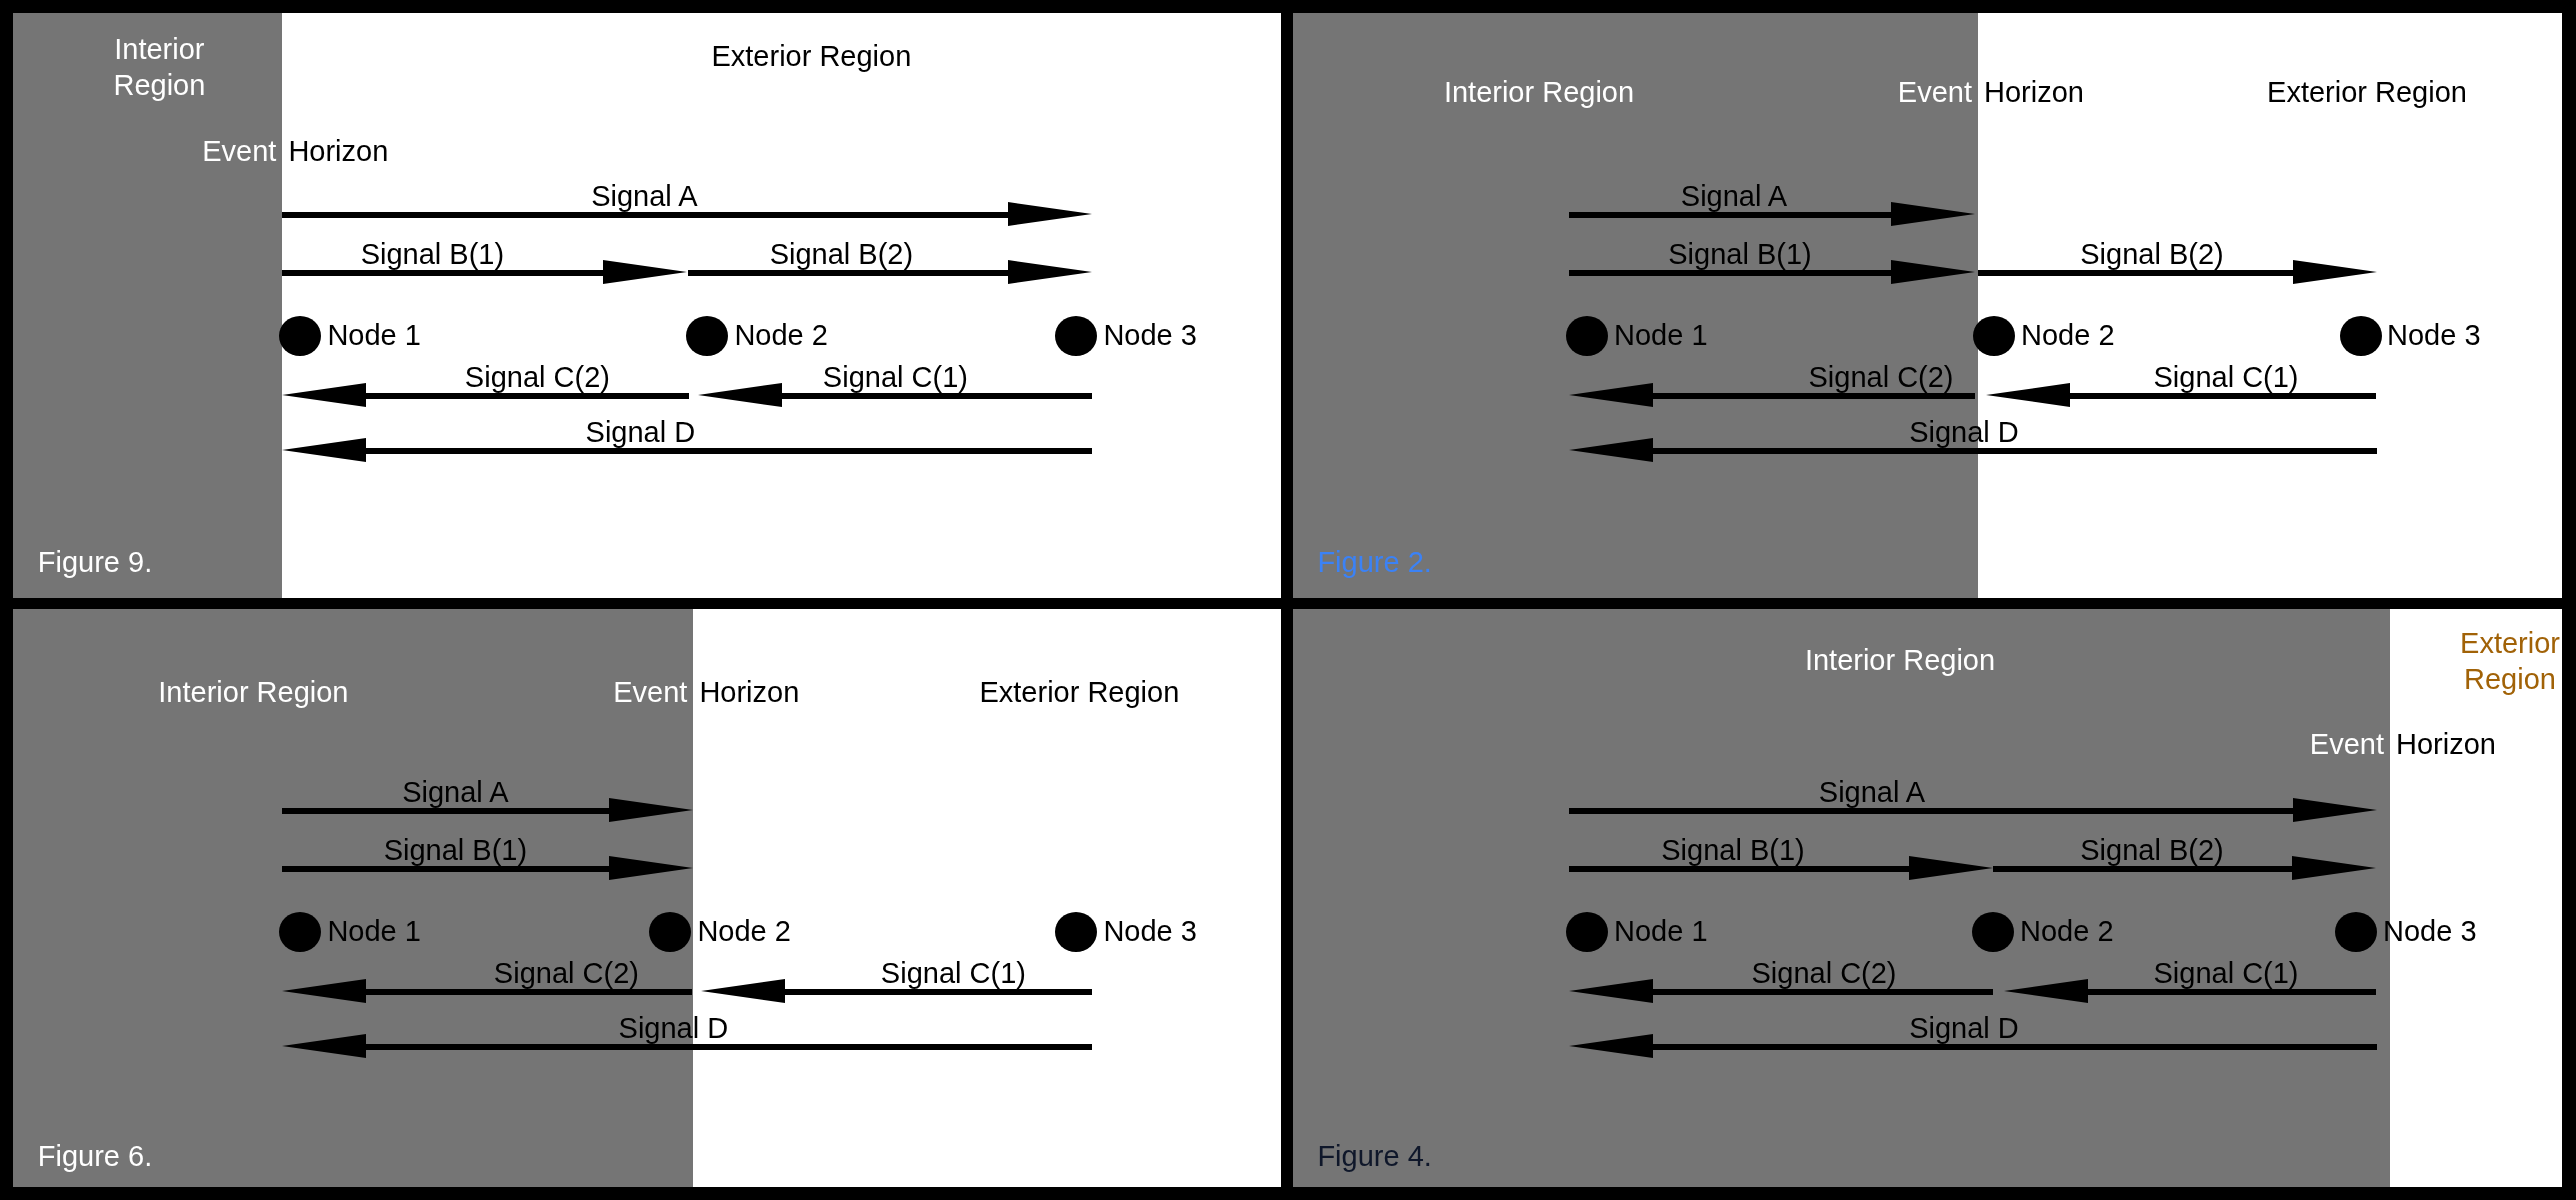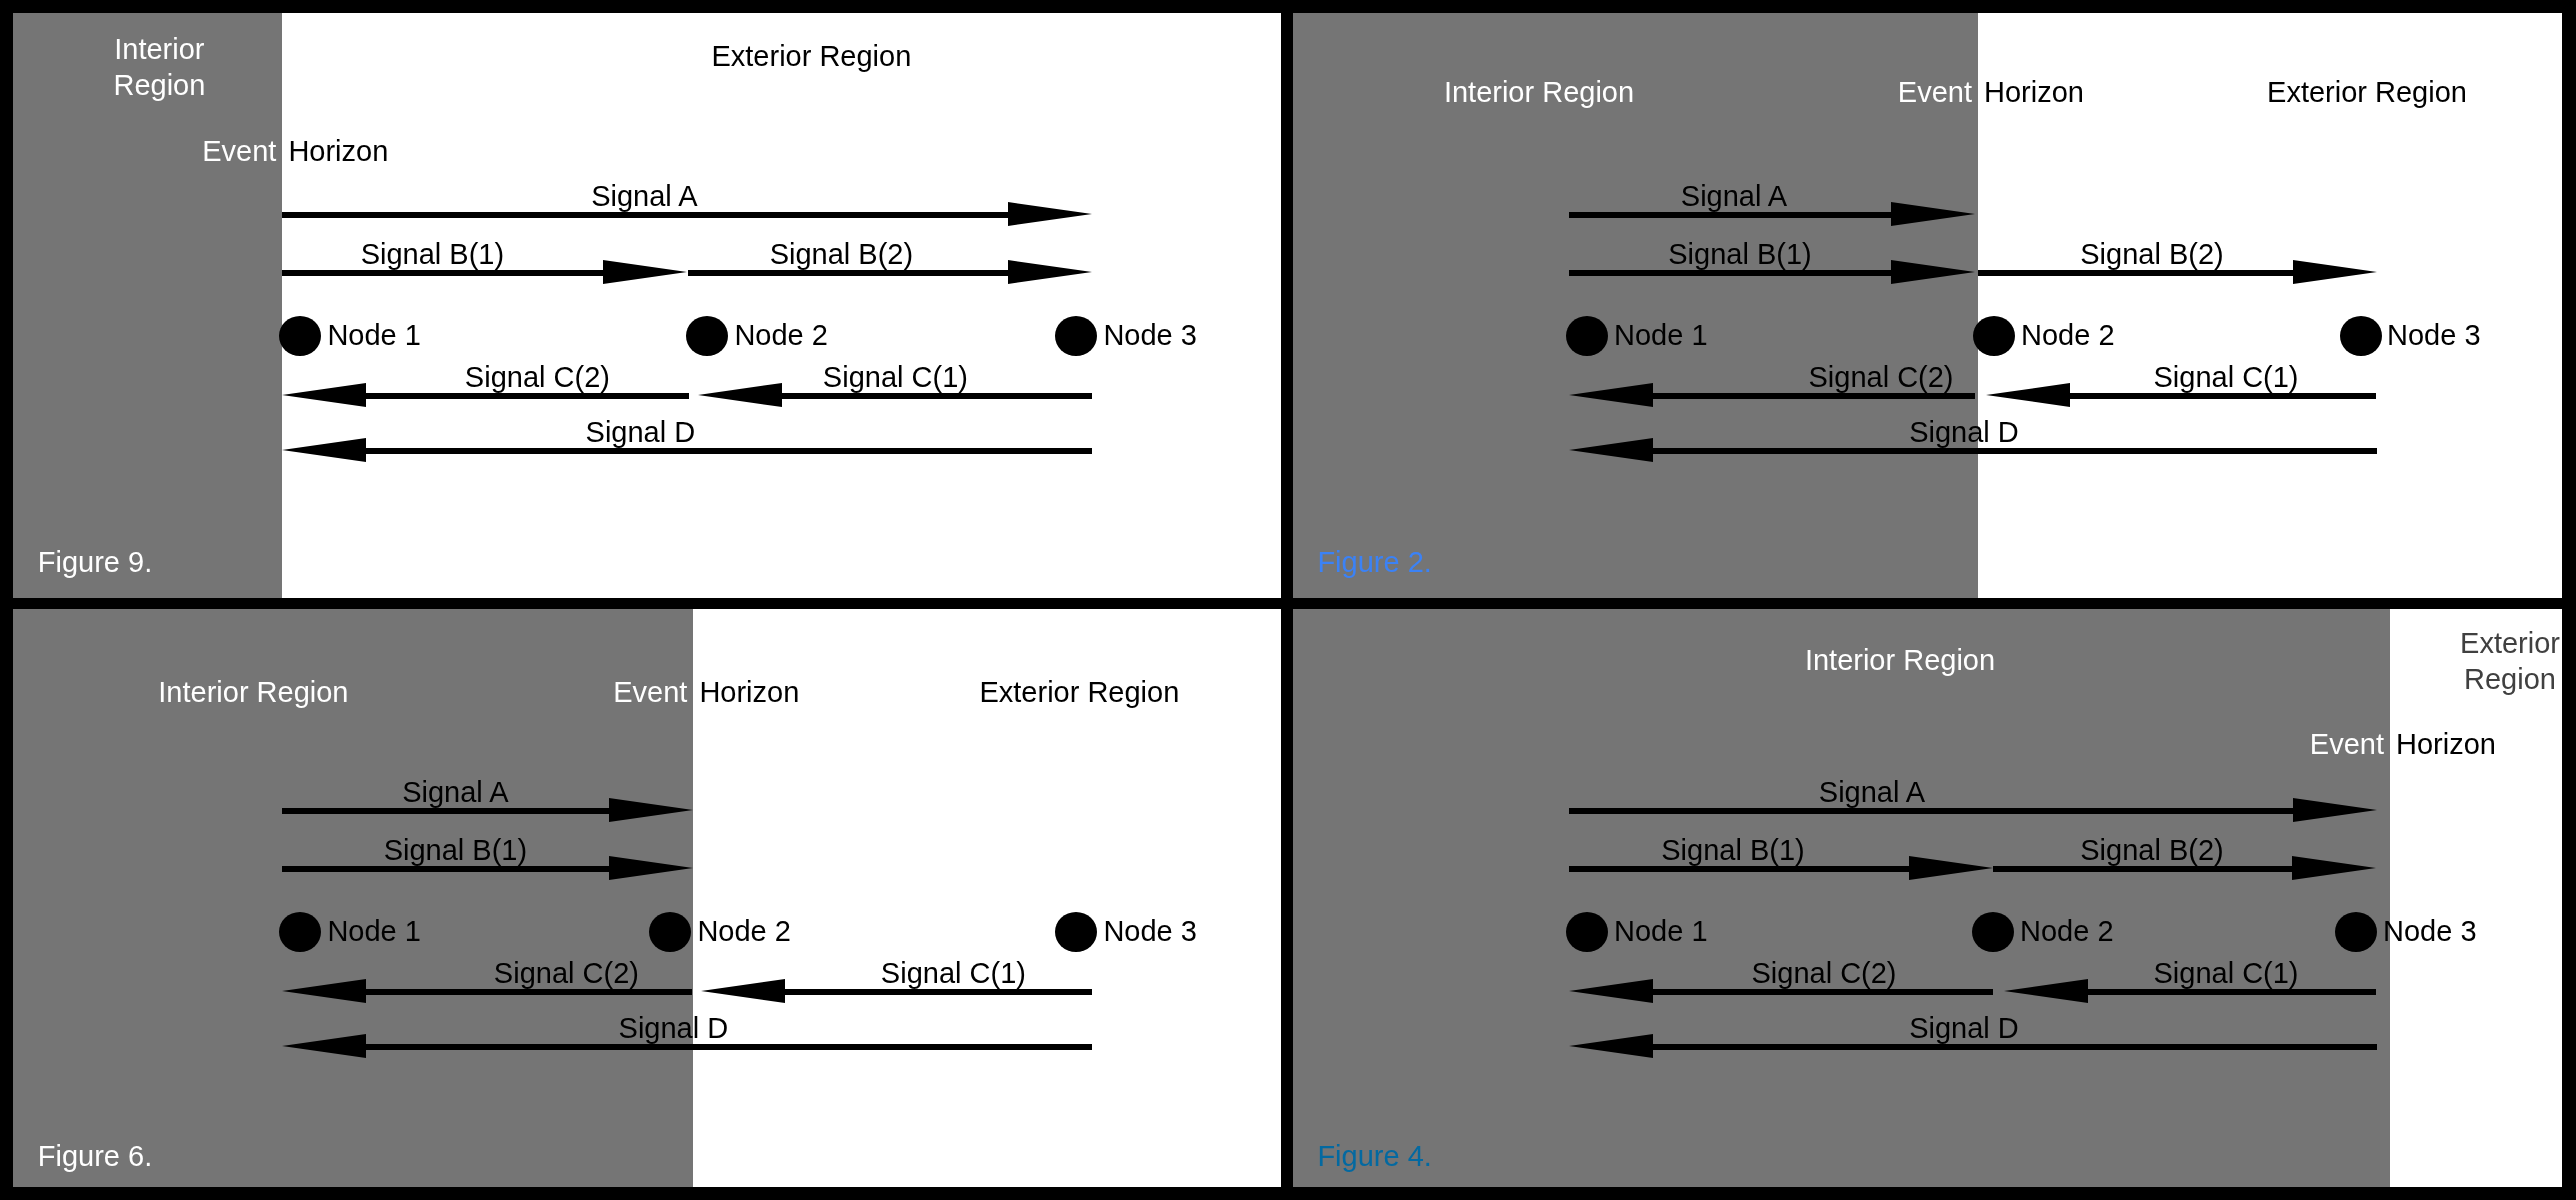"Exterior" div.rlabel { color: #404040 -> #a16207 }
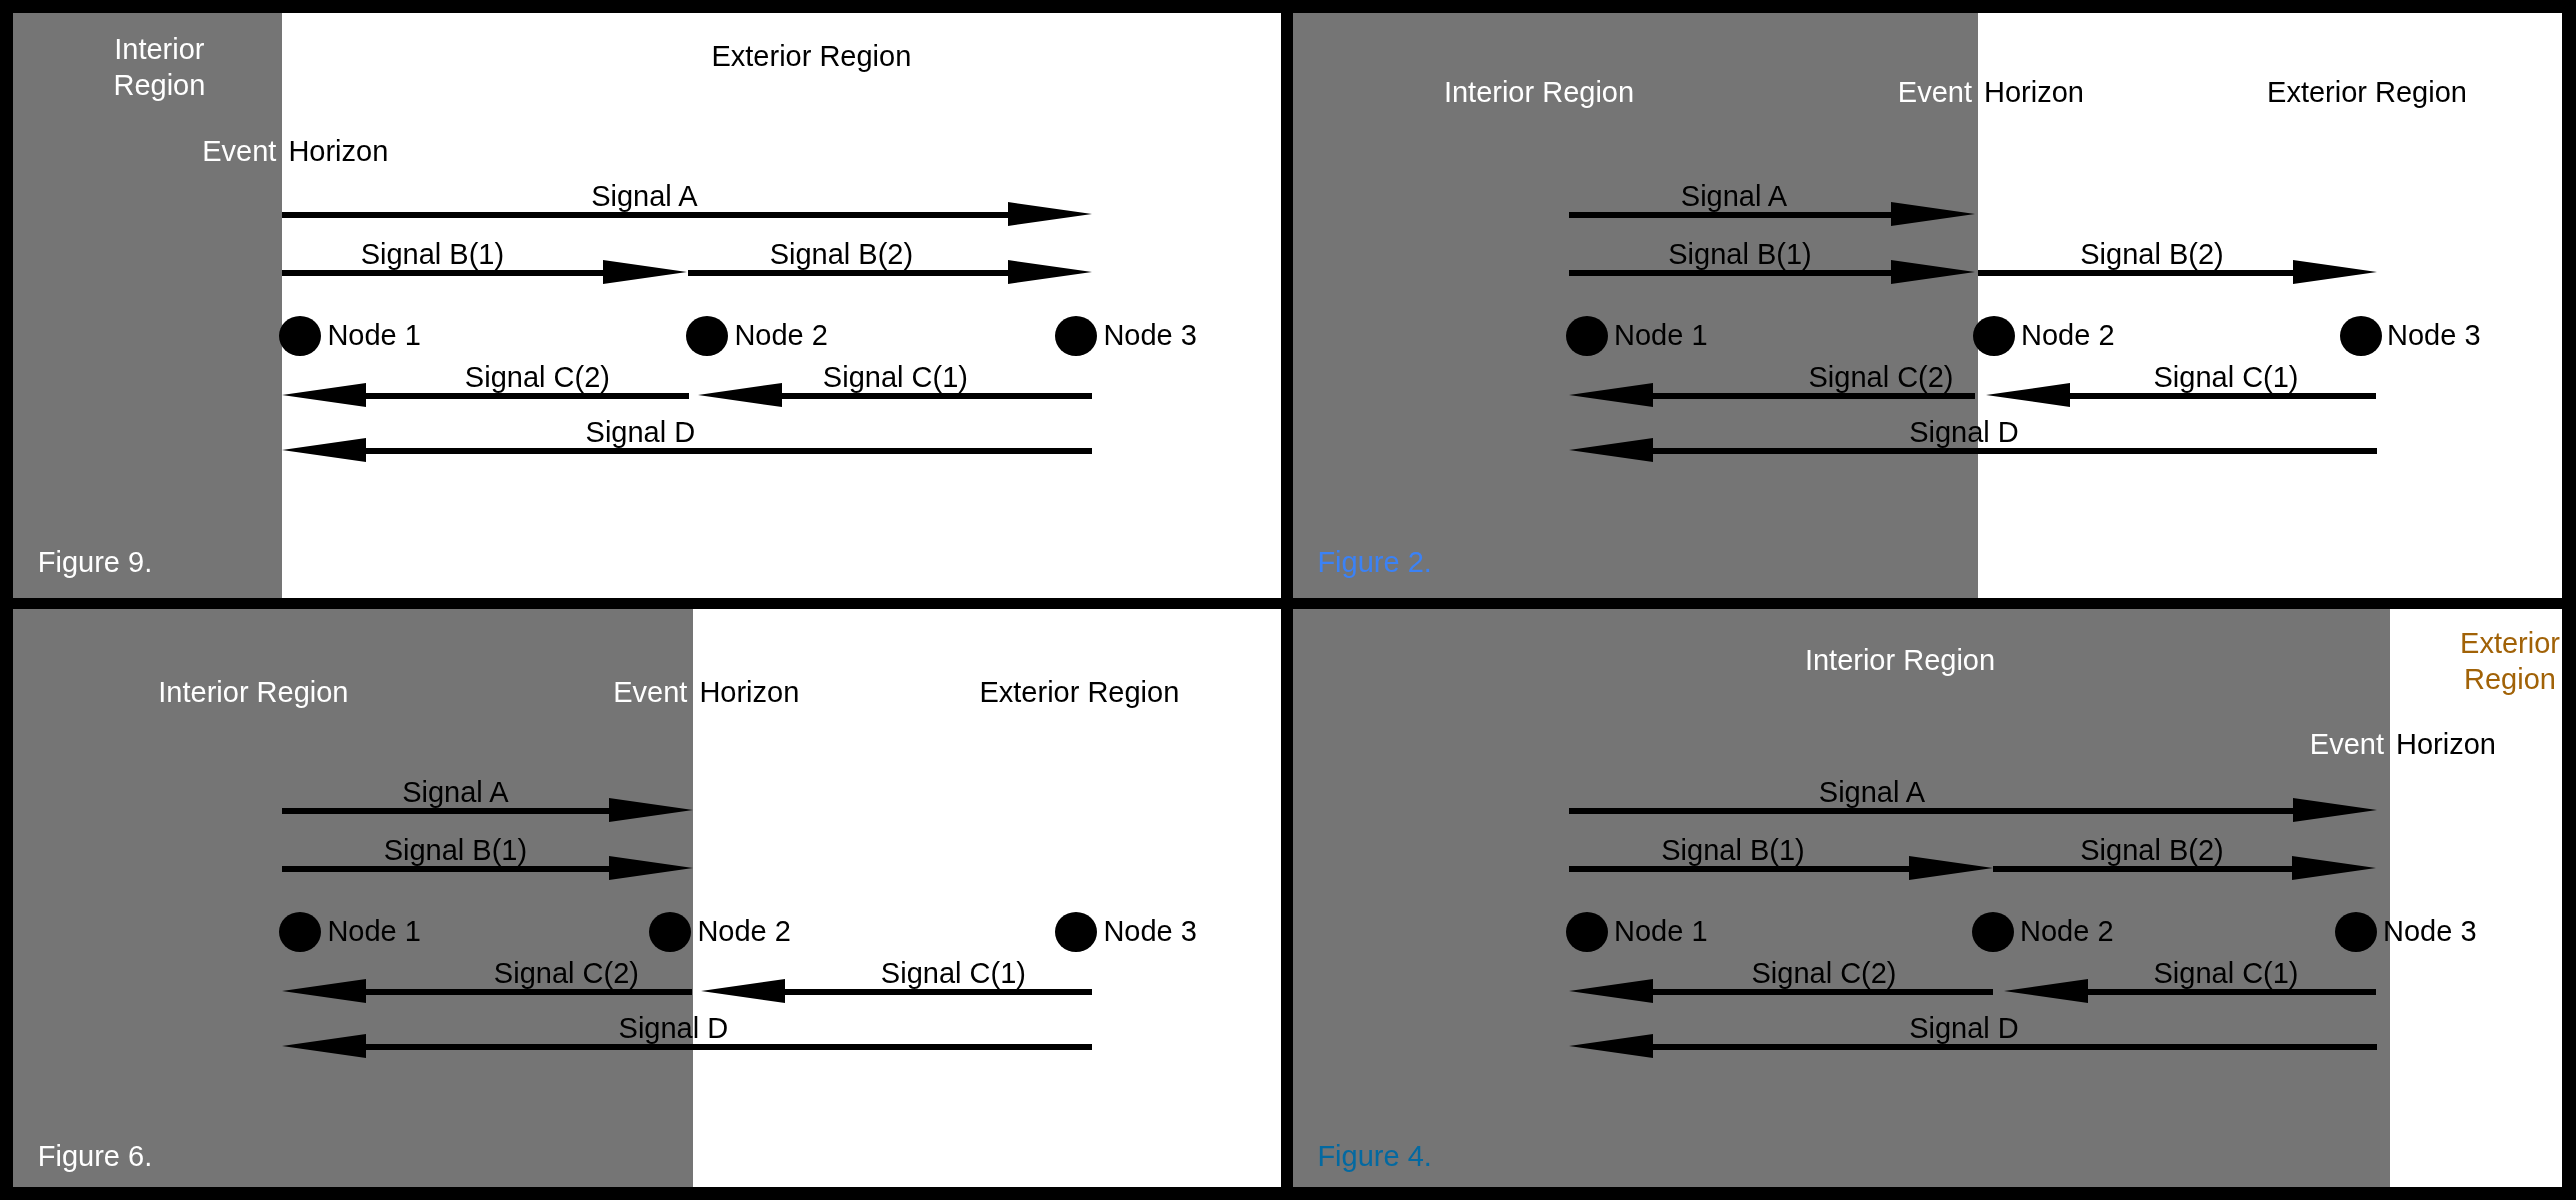"Figure 4." div.caption { color: #0369a1 -> #0f172a }
